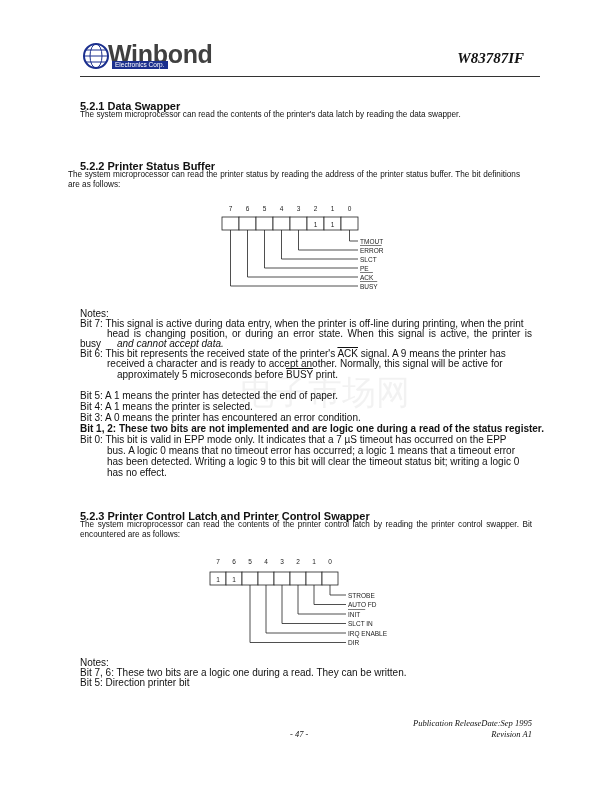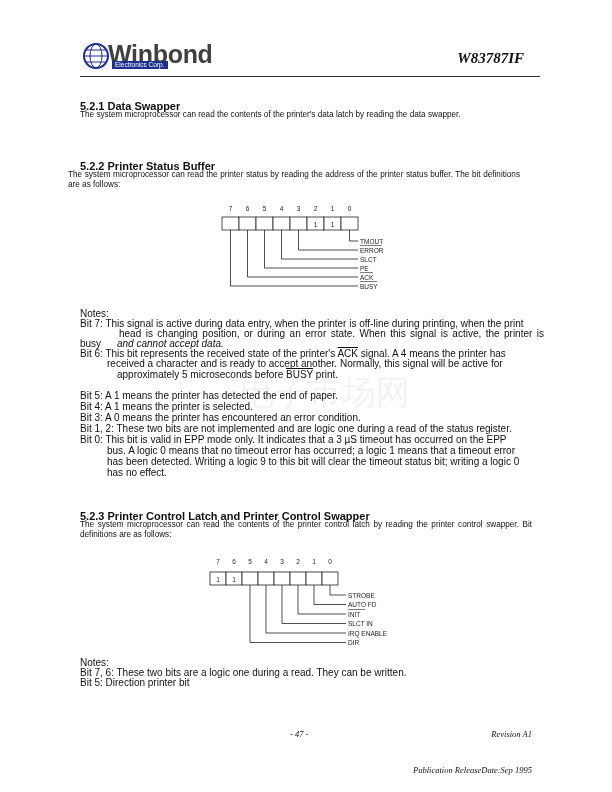"head is changing position, or" div.abs { margin-left: 12px -> none }
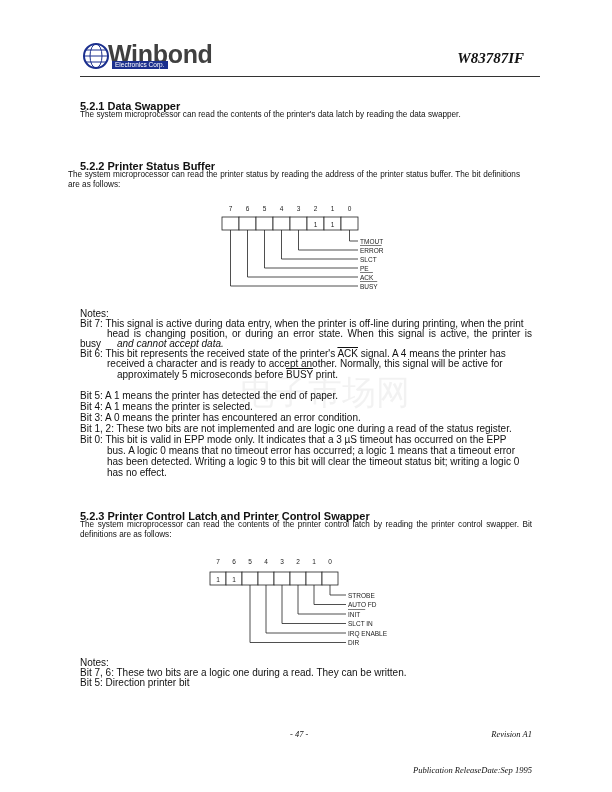"signal. A 4 means the" span { text: 4 -> 9 }
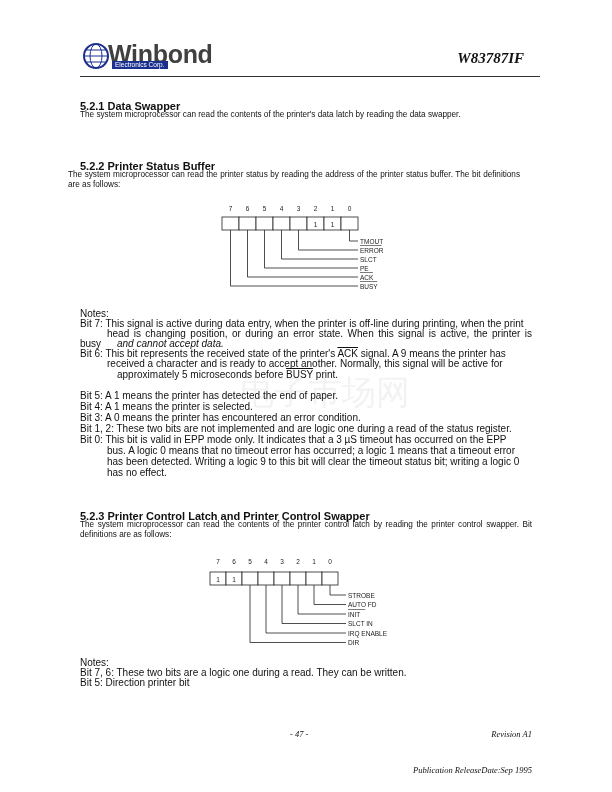"Bit 1, 2: These two" div.abs { font-weight: none -> bold }
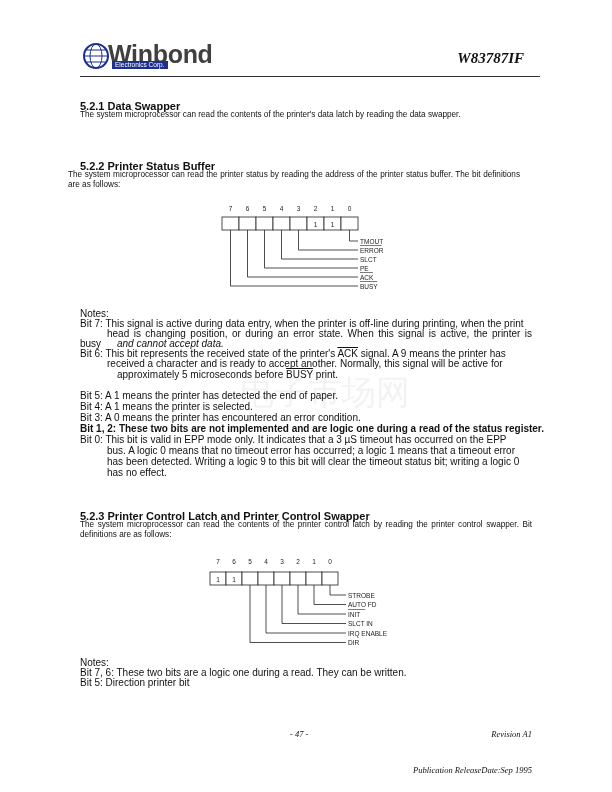"Bit 0: This bit is" div.abs { text: 3 -> 7 }
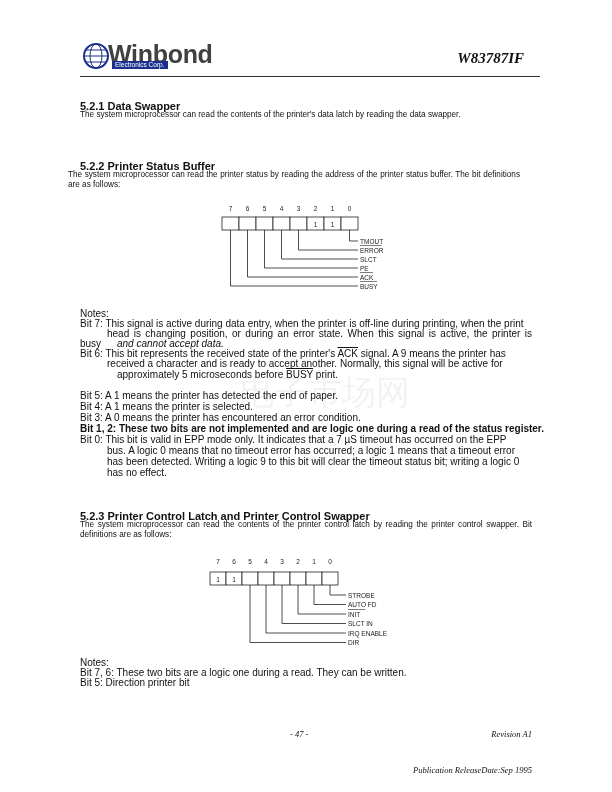"The system microprocessor can read the contents of the printer" div.abs { text: definitions -> encountered }
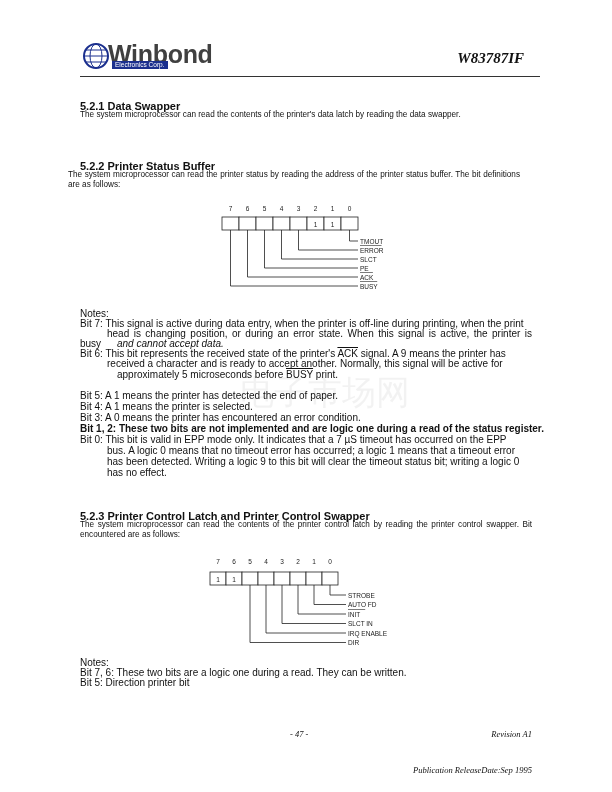"Publication ReleaseDate:Sep 1995" div.abs { margin-top: 47px -> none }
